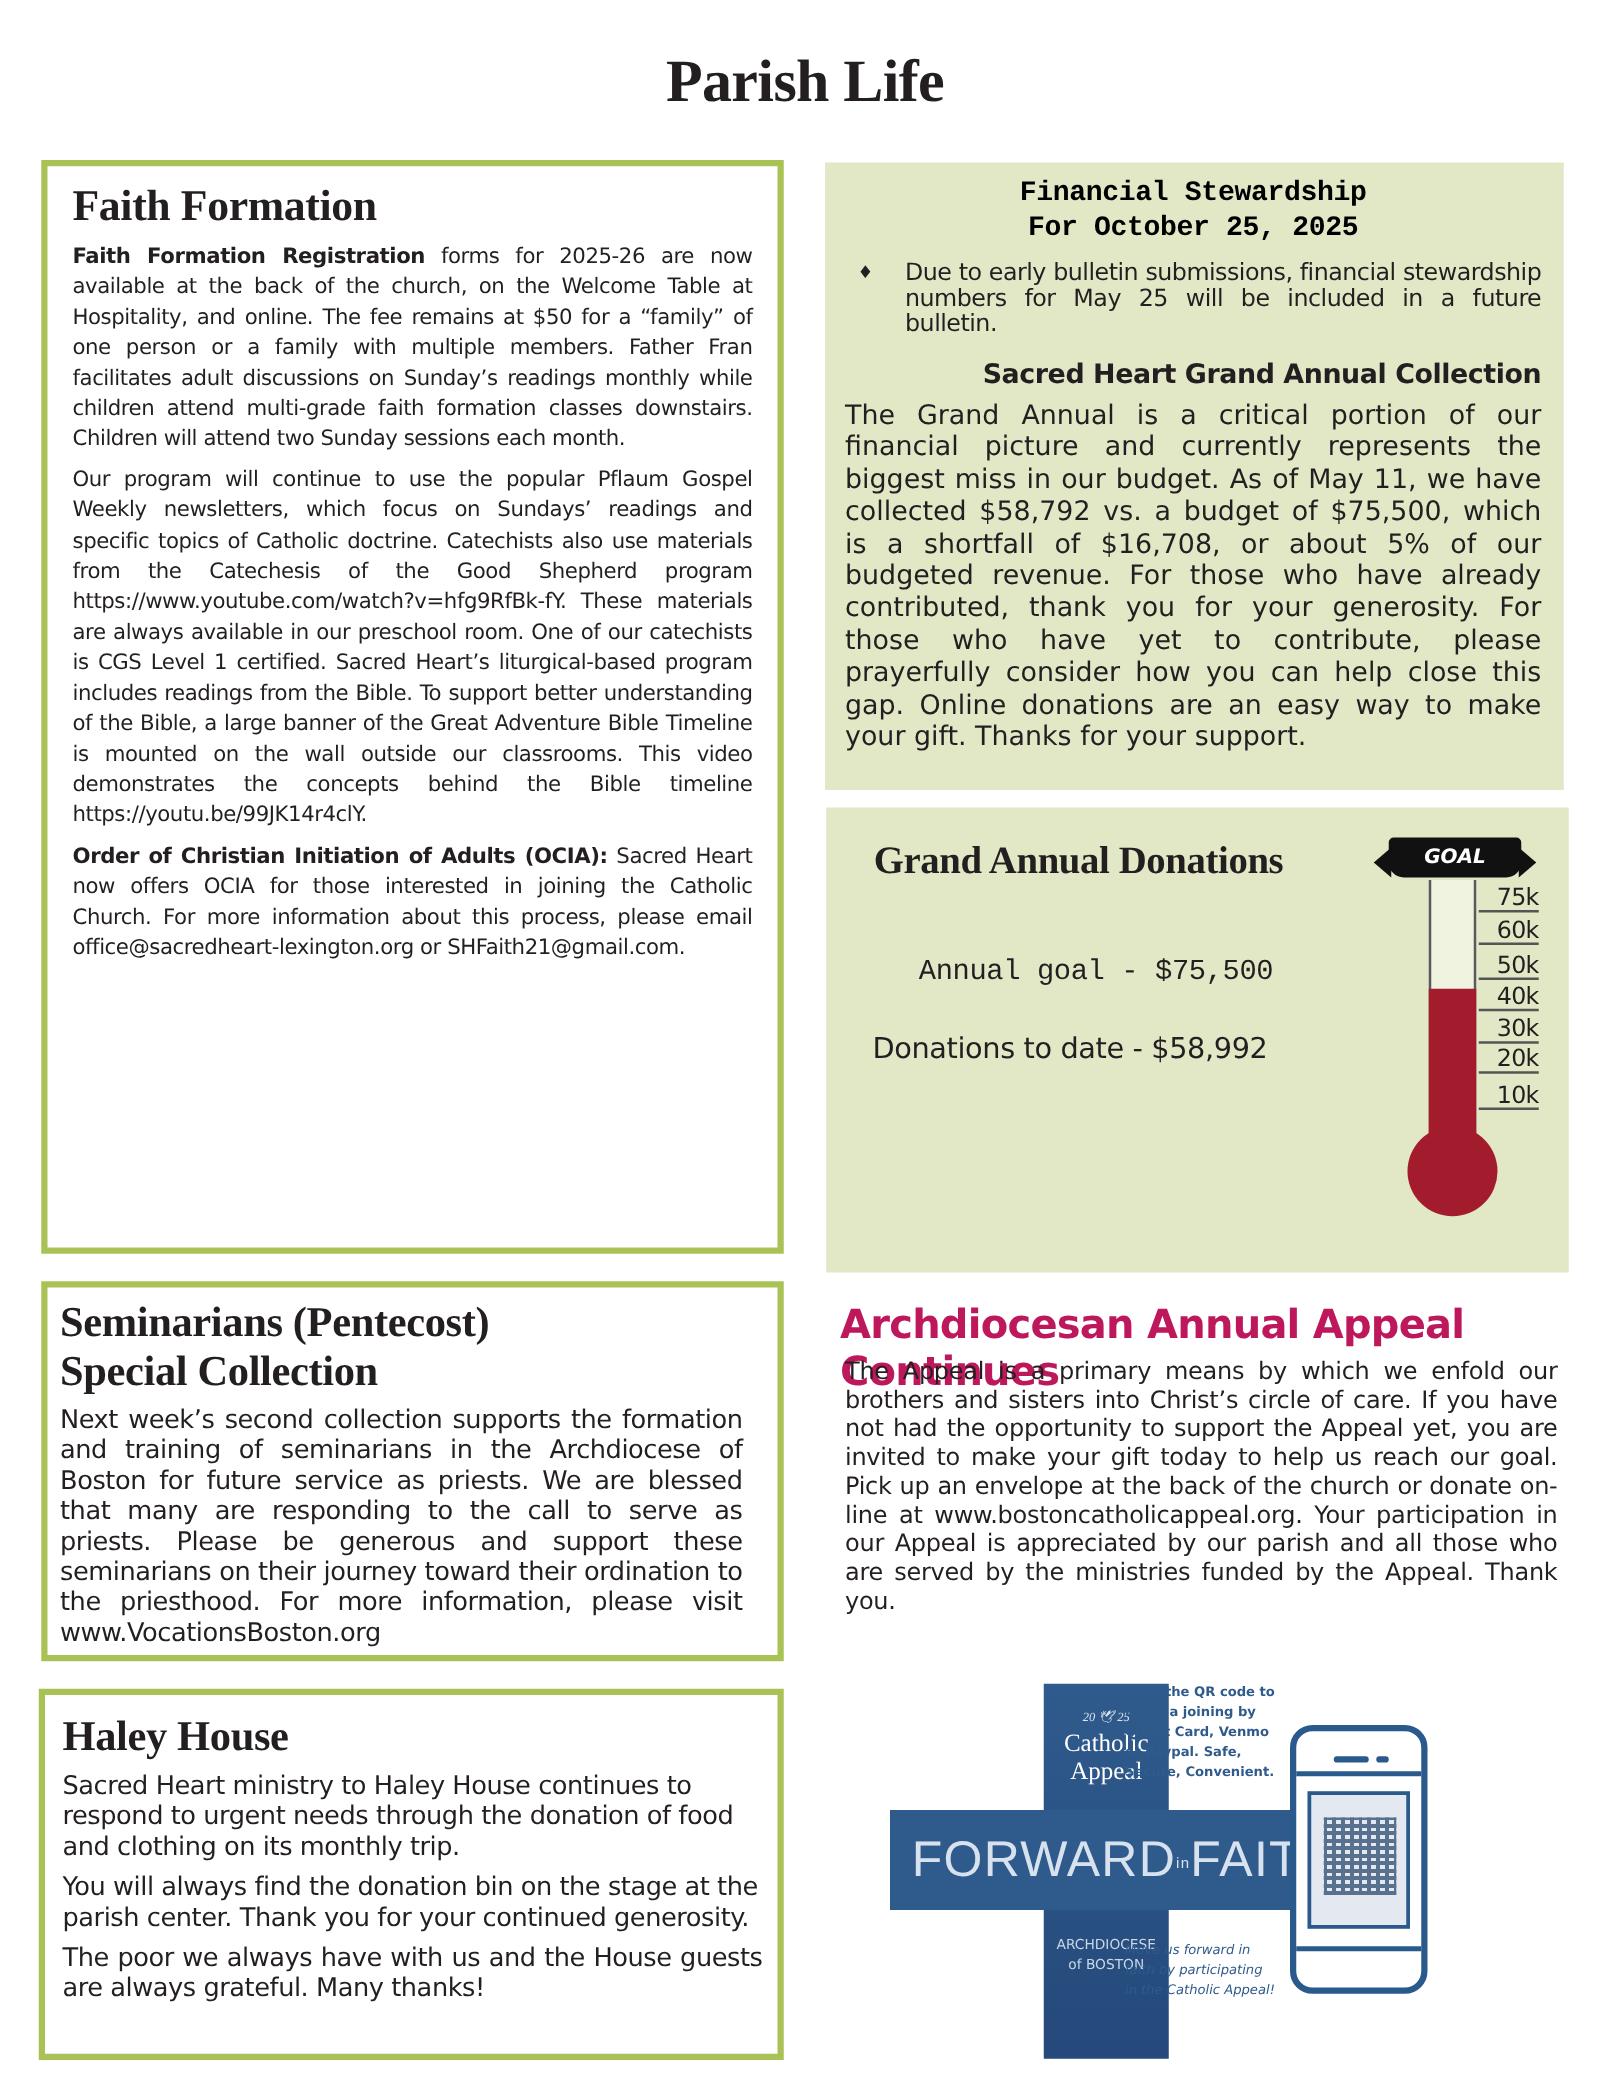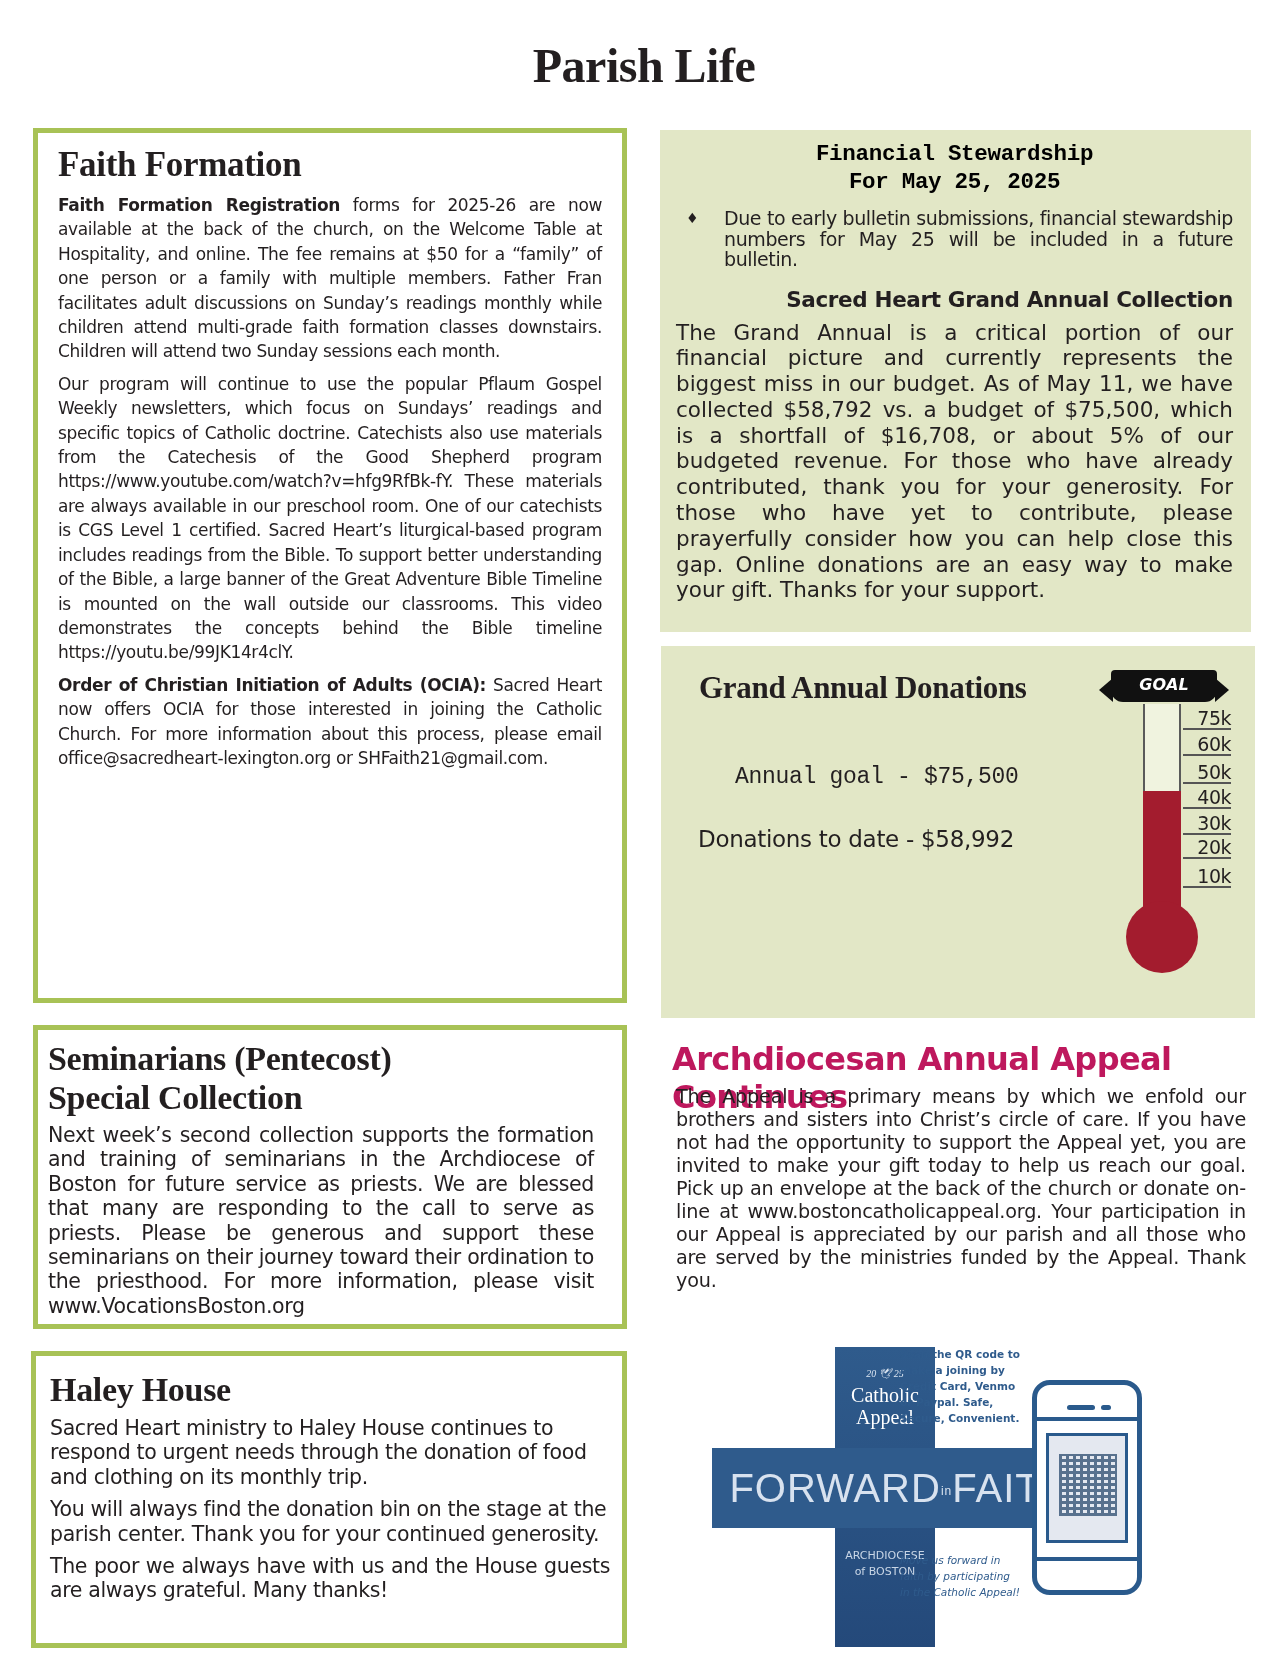"For May 25, 2025" div { text: May -> October }
